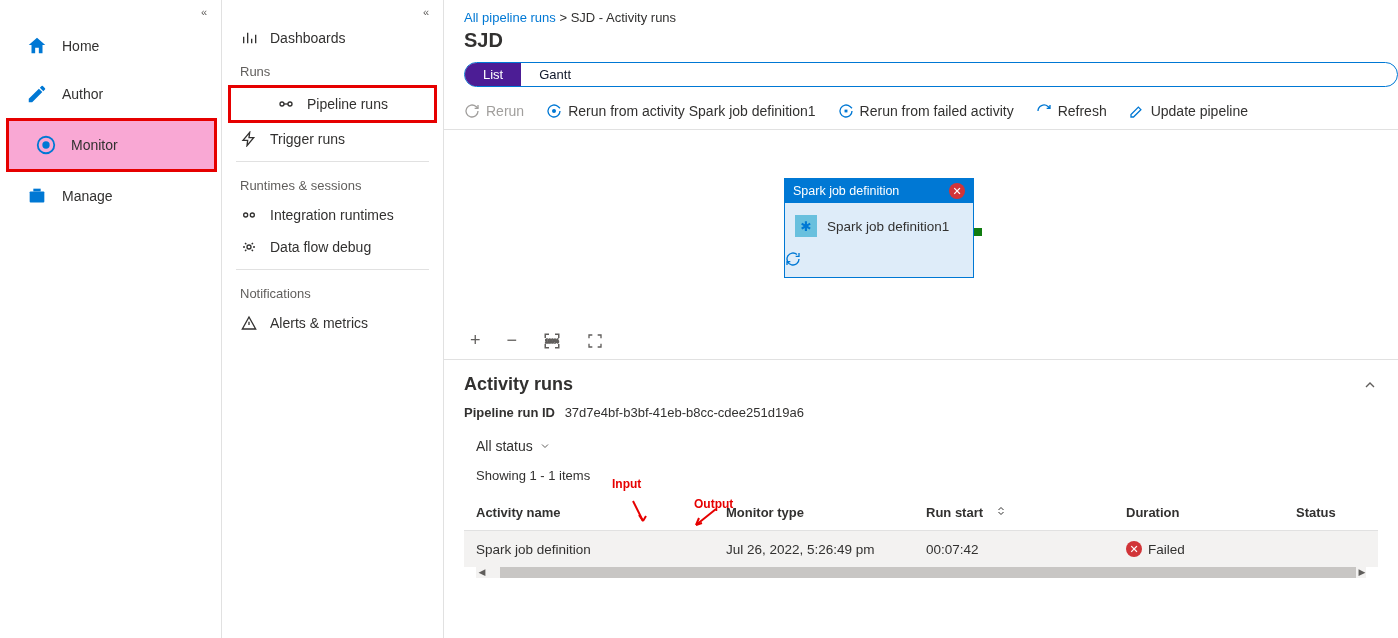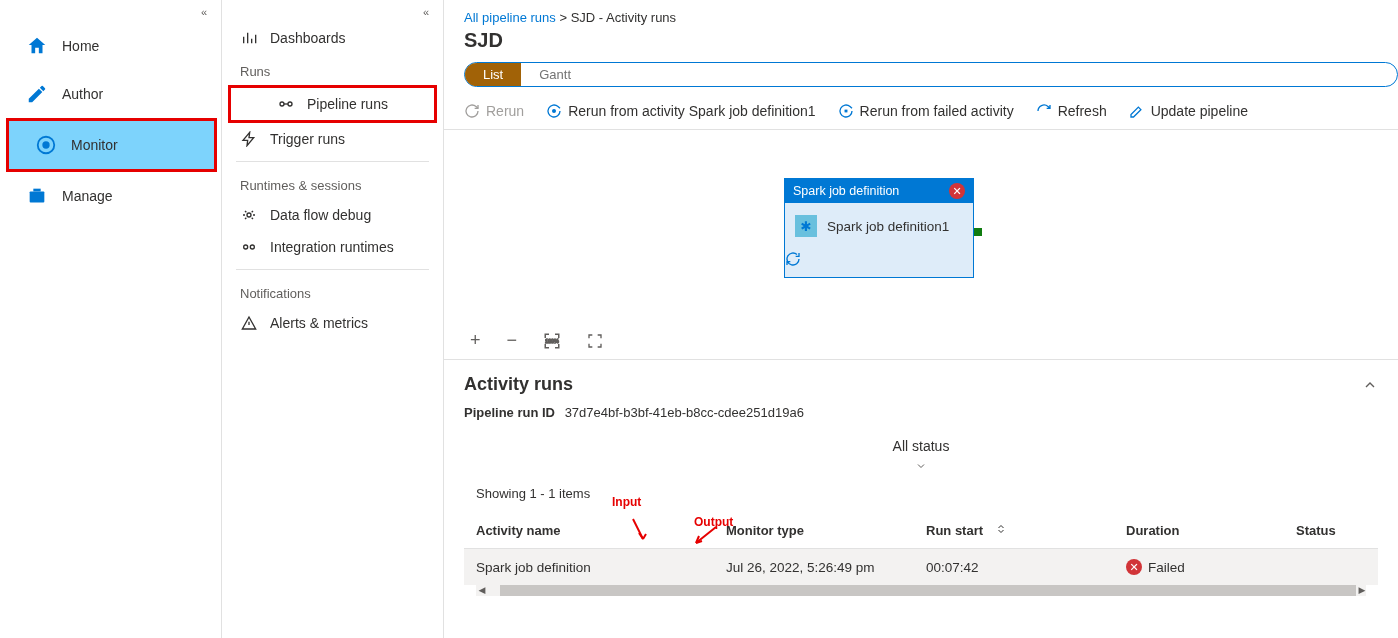"List" .view-toggle .opt.active { background: #a16207 -> #4c1d95 }
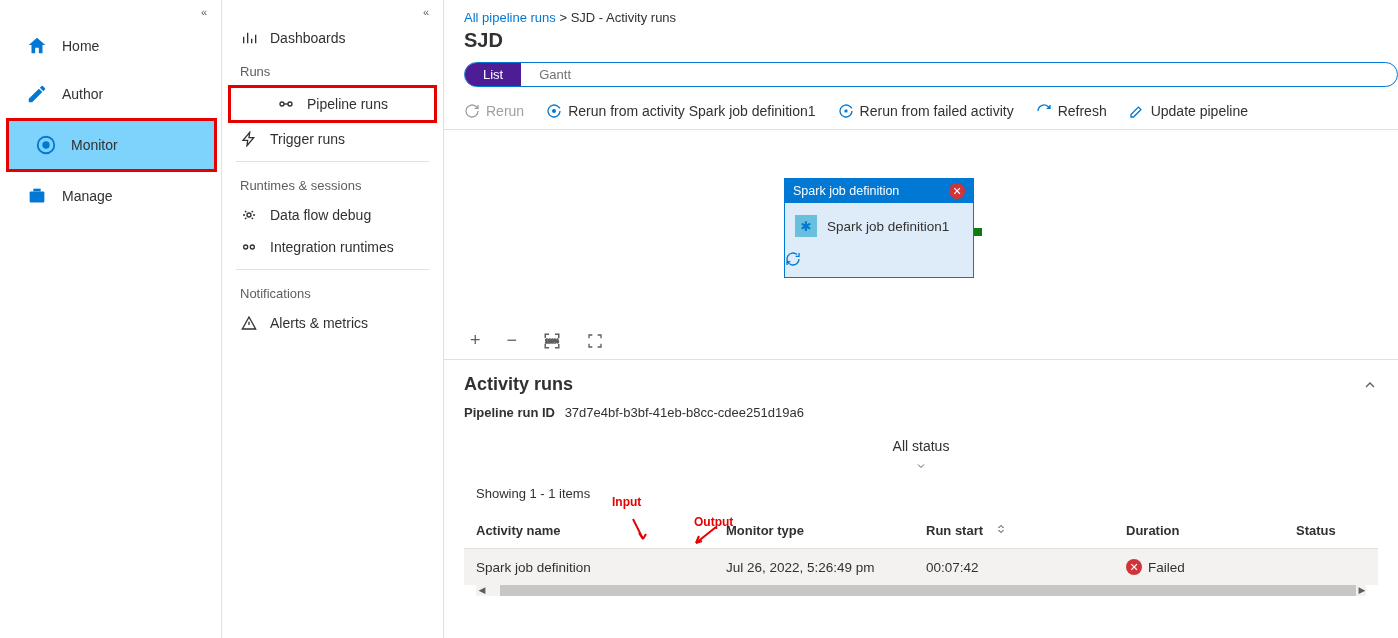"Gantt" .view-toggle .opt.inactive { color: #737373 -> #0f172a }
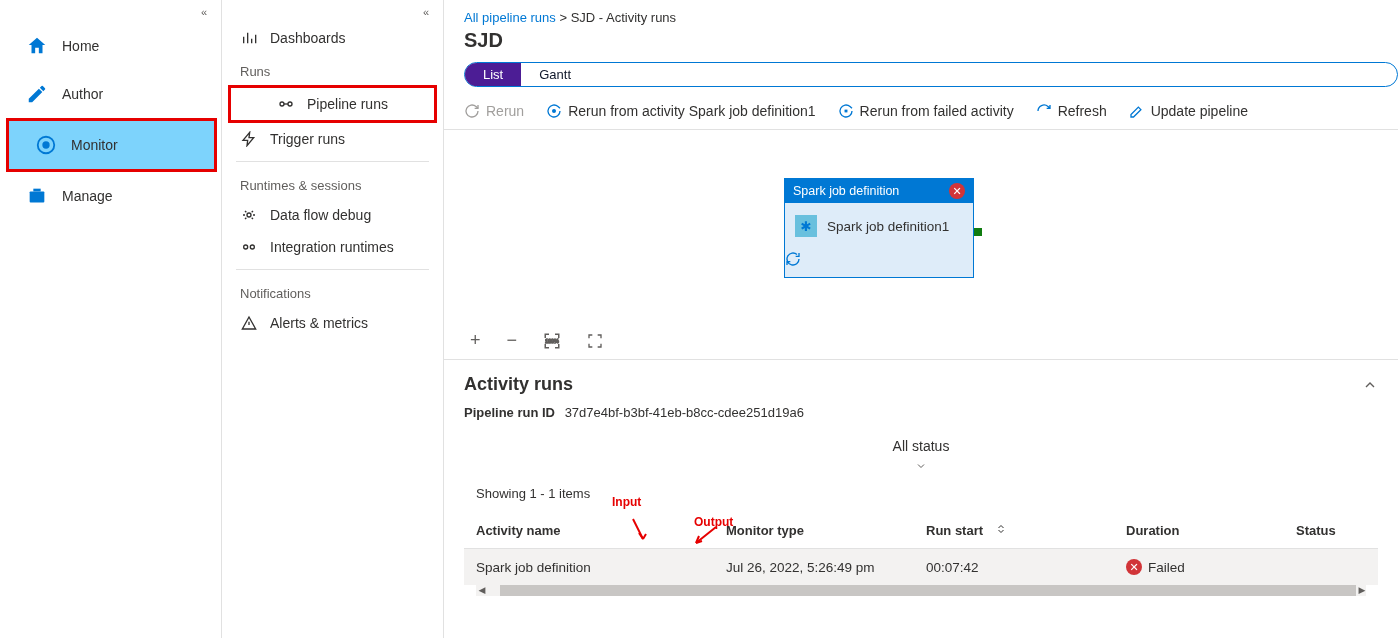"Monitor" .nav-item.selected { background: #7dd3fc -> #f9a8d4 }
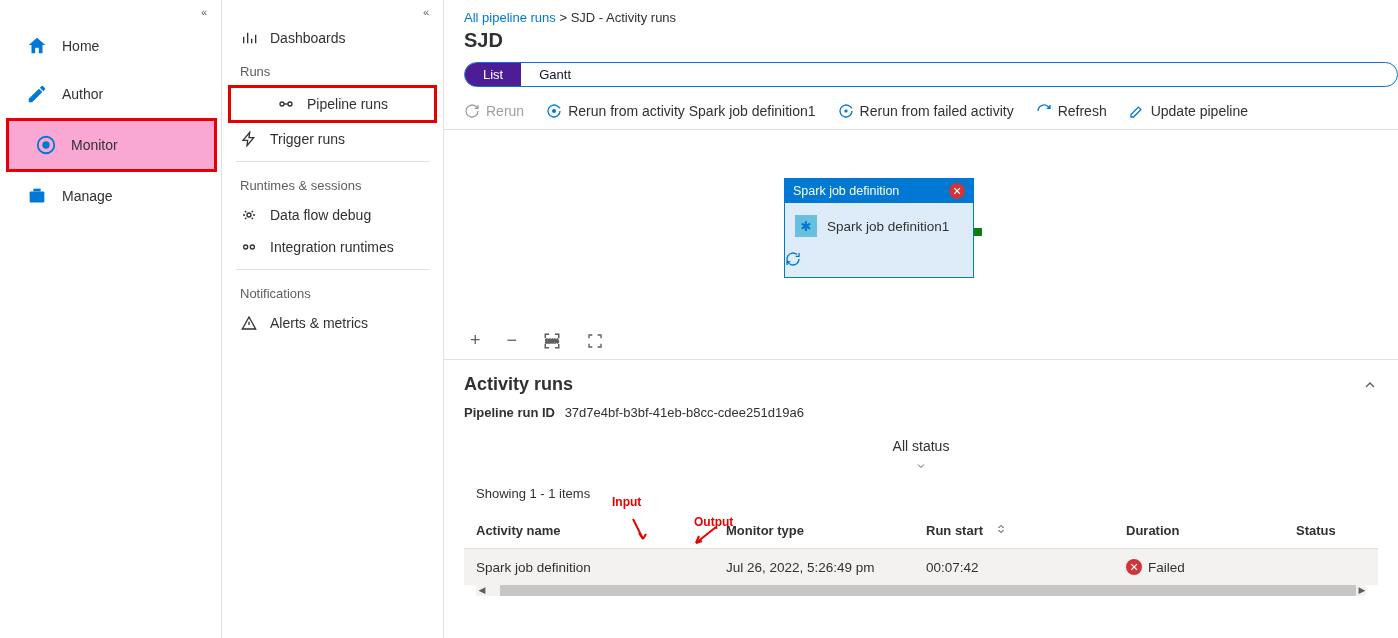"Data flow debug" div.sub-item { order: before "Integration runtimes" -> after "Integration runtimes" }
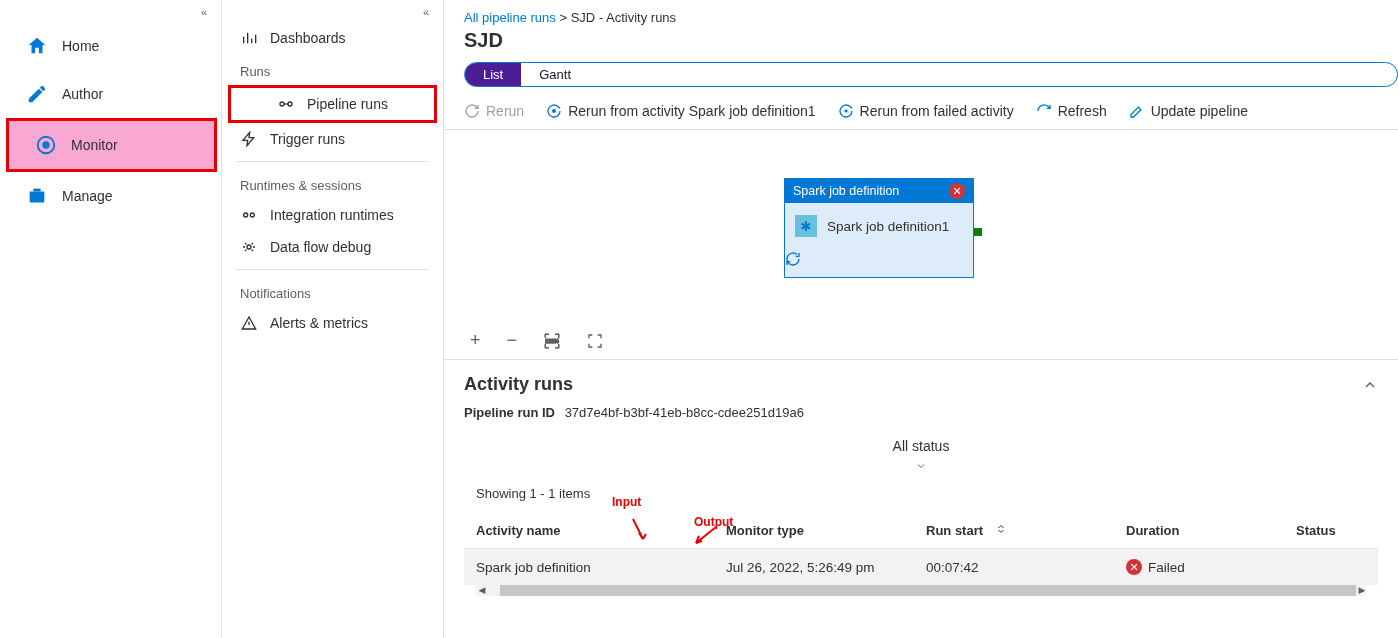"All status" .status-filter { flex-direction: column -> none }
